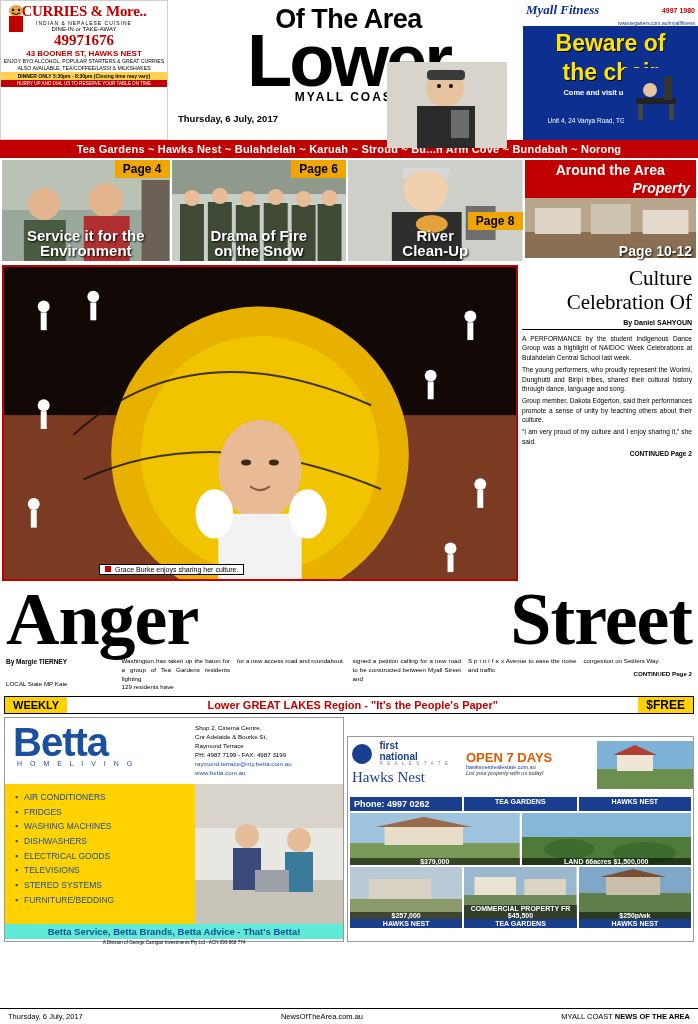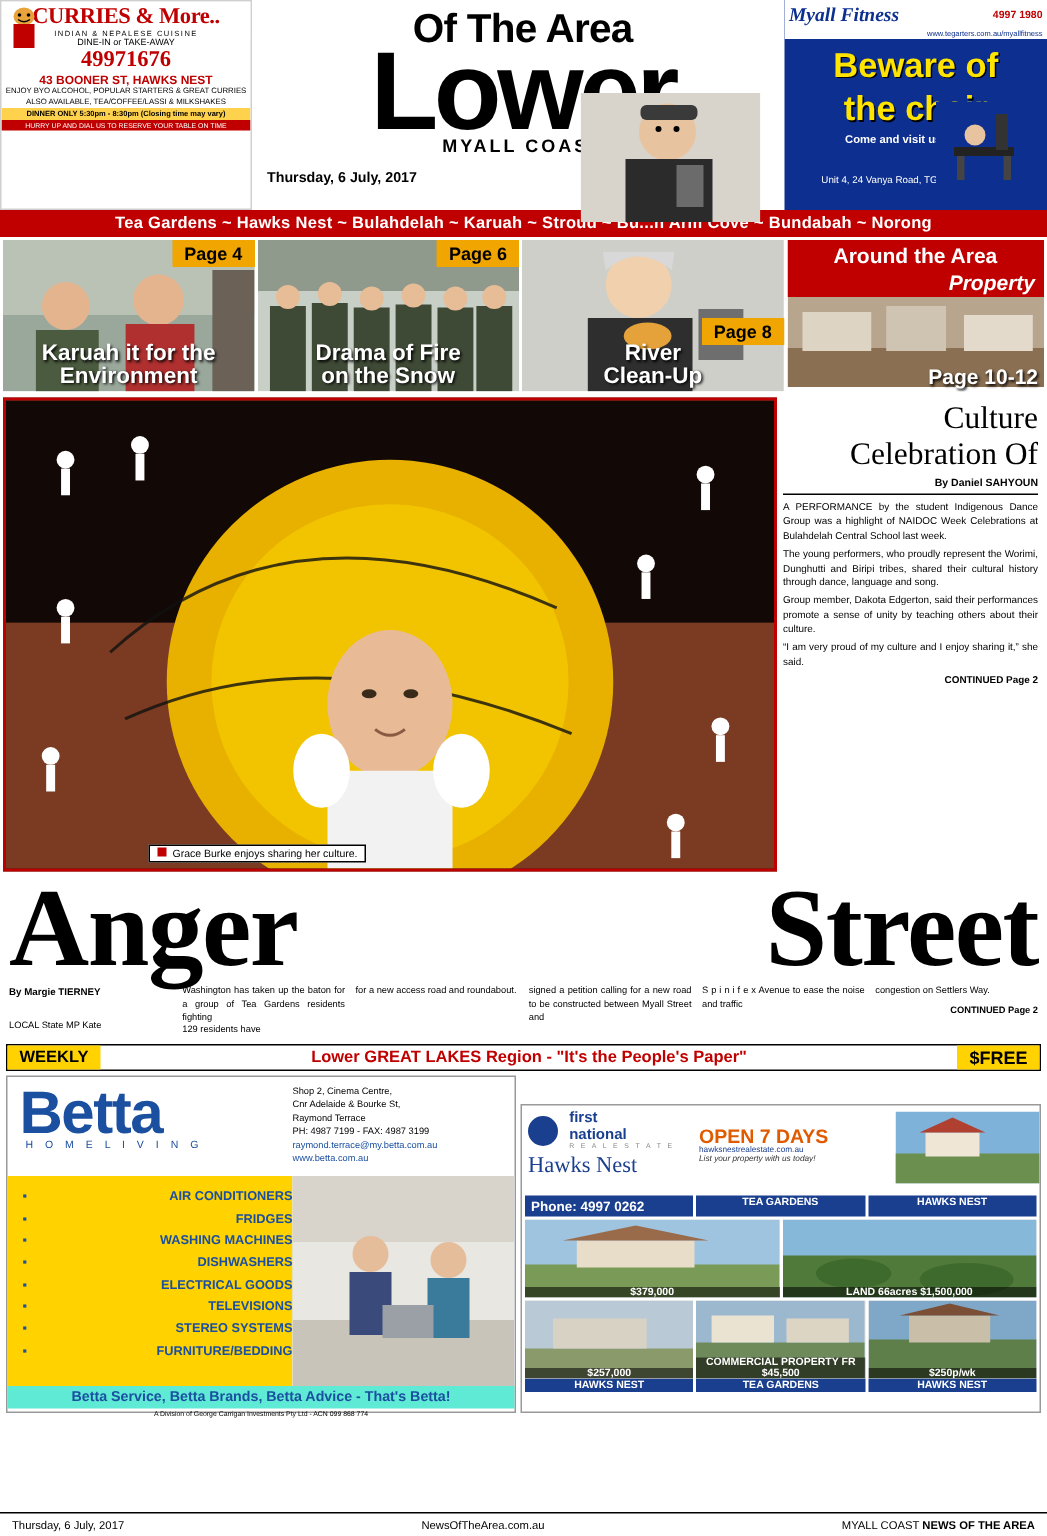"Karuah it for the" div { text: Karuah -> Service }
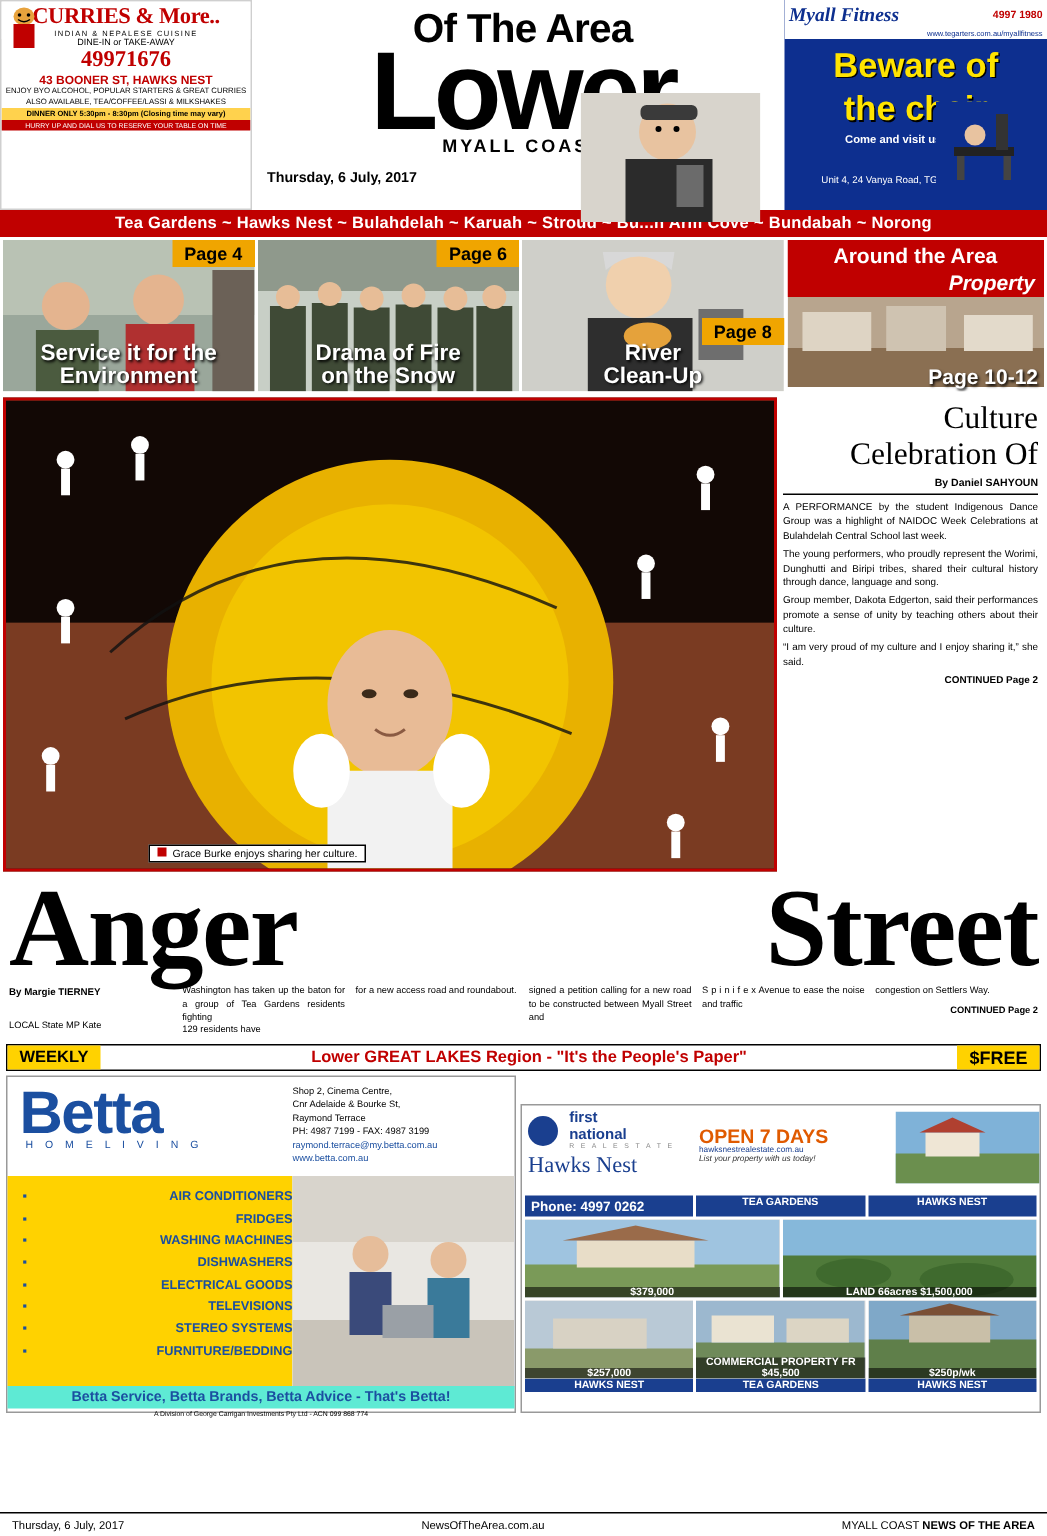"AIR CONDITIONERS" .betta-list li { font-weight: bold -> normal; text-align: right -> none }
